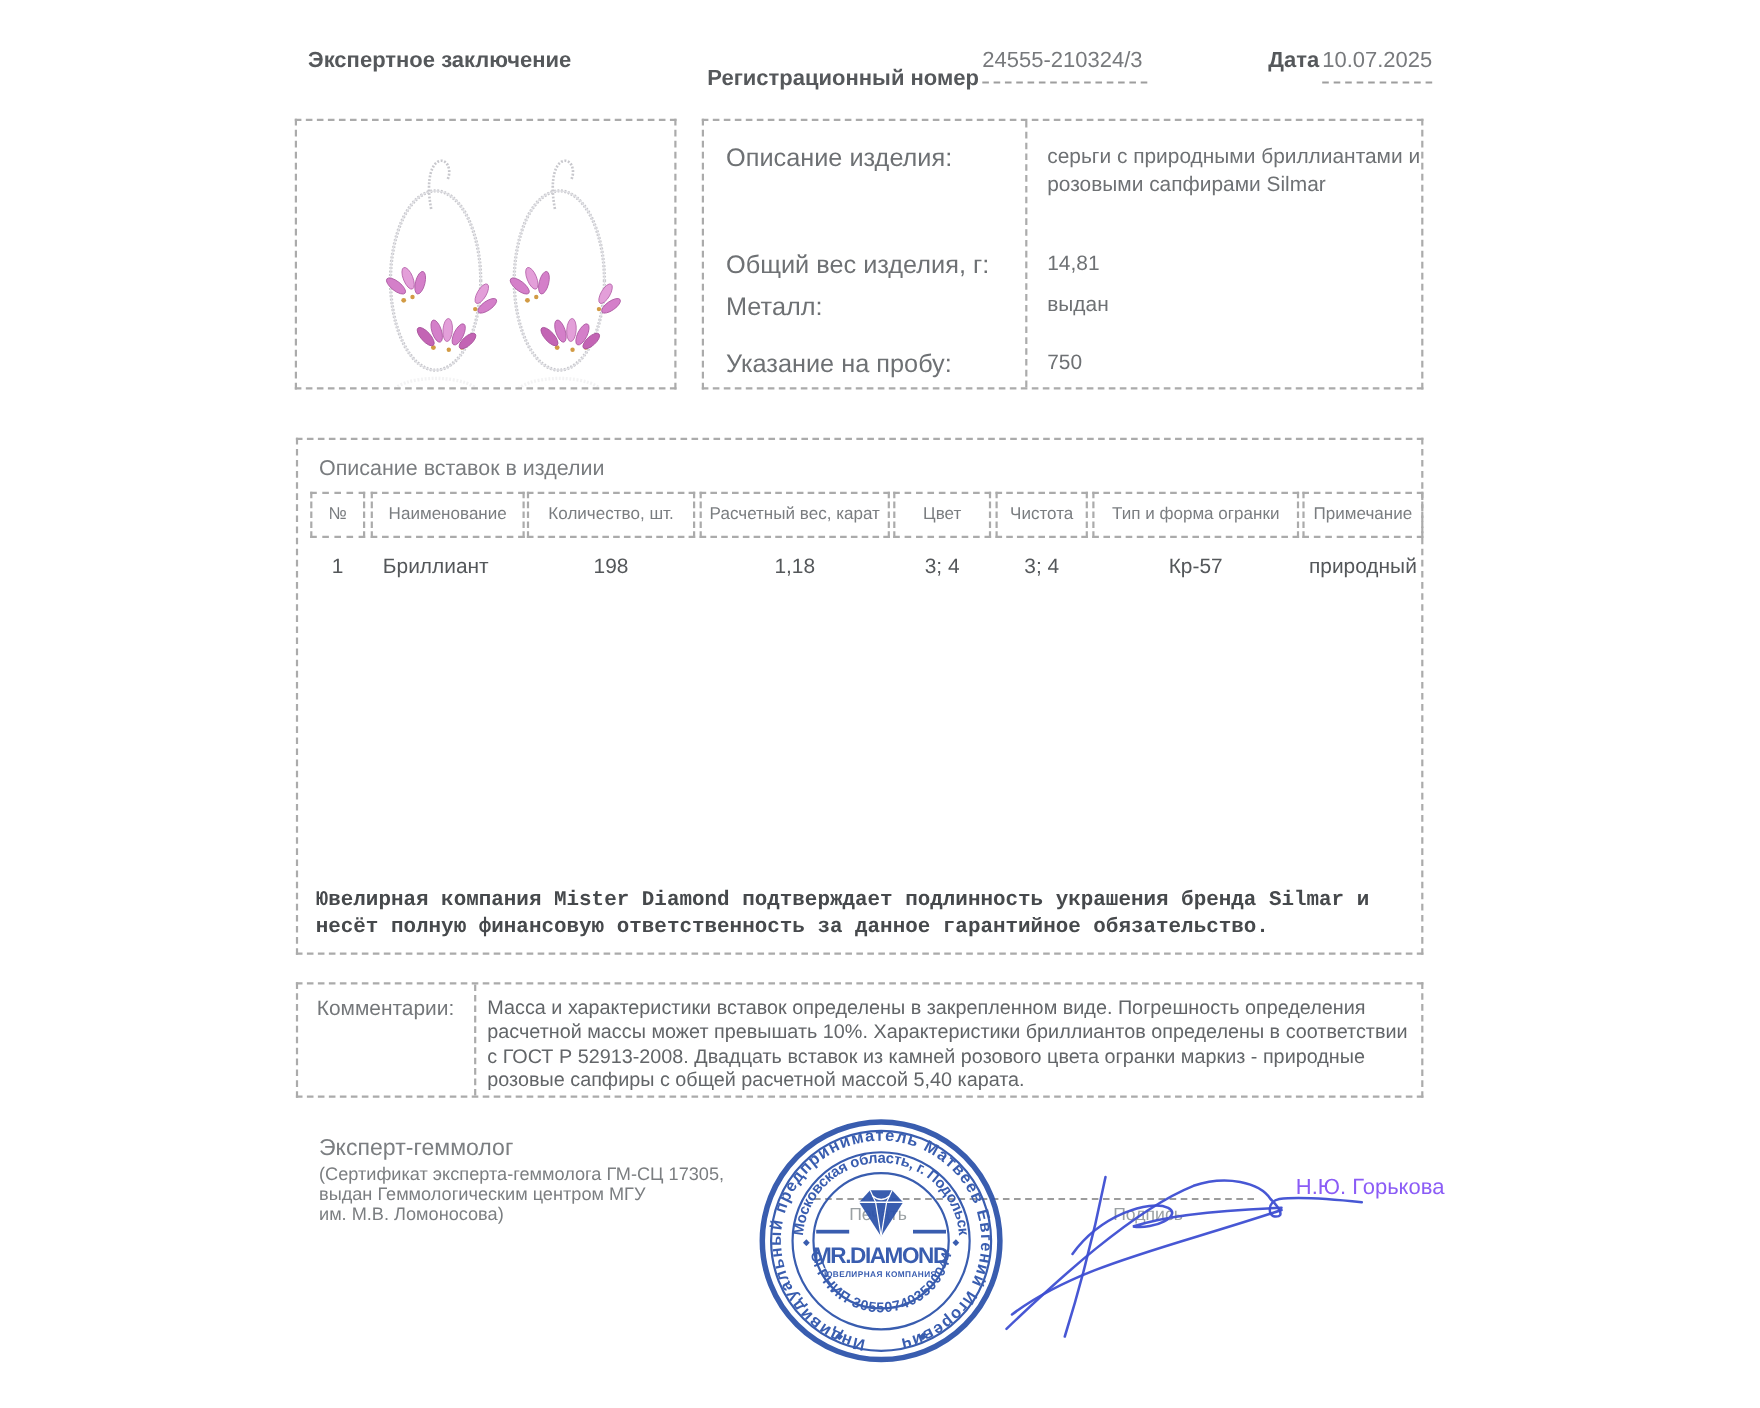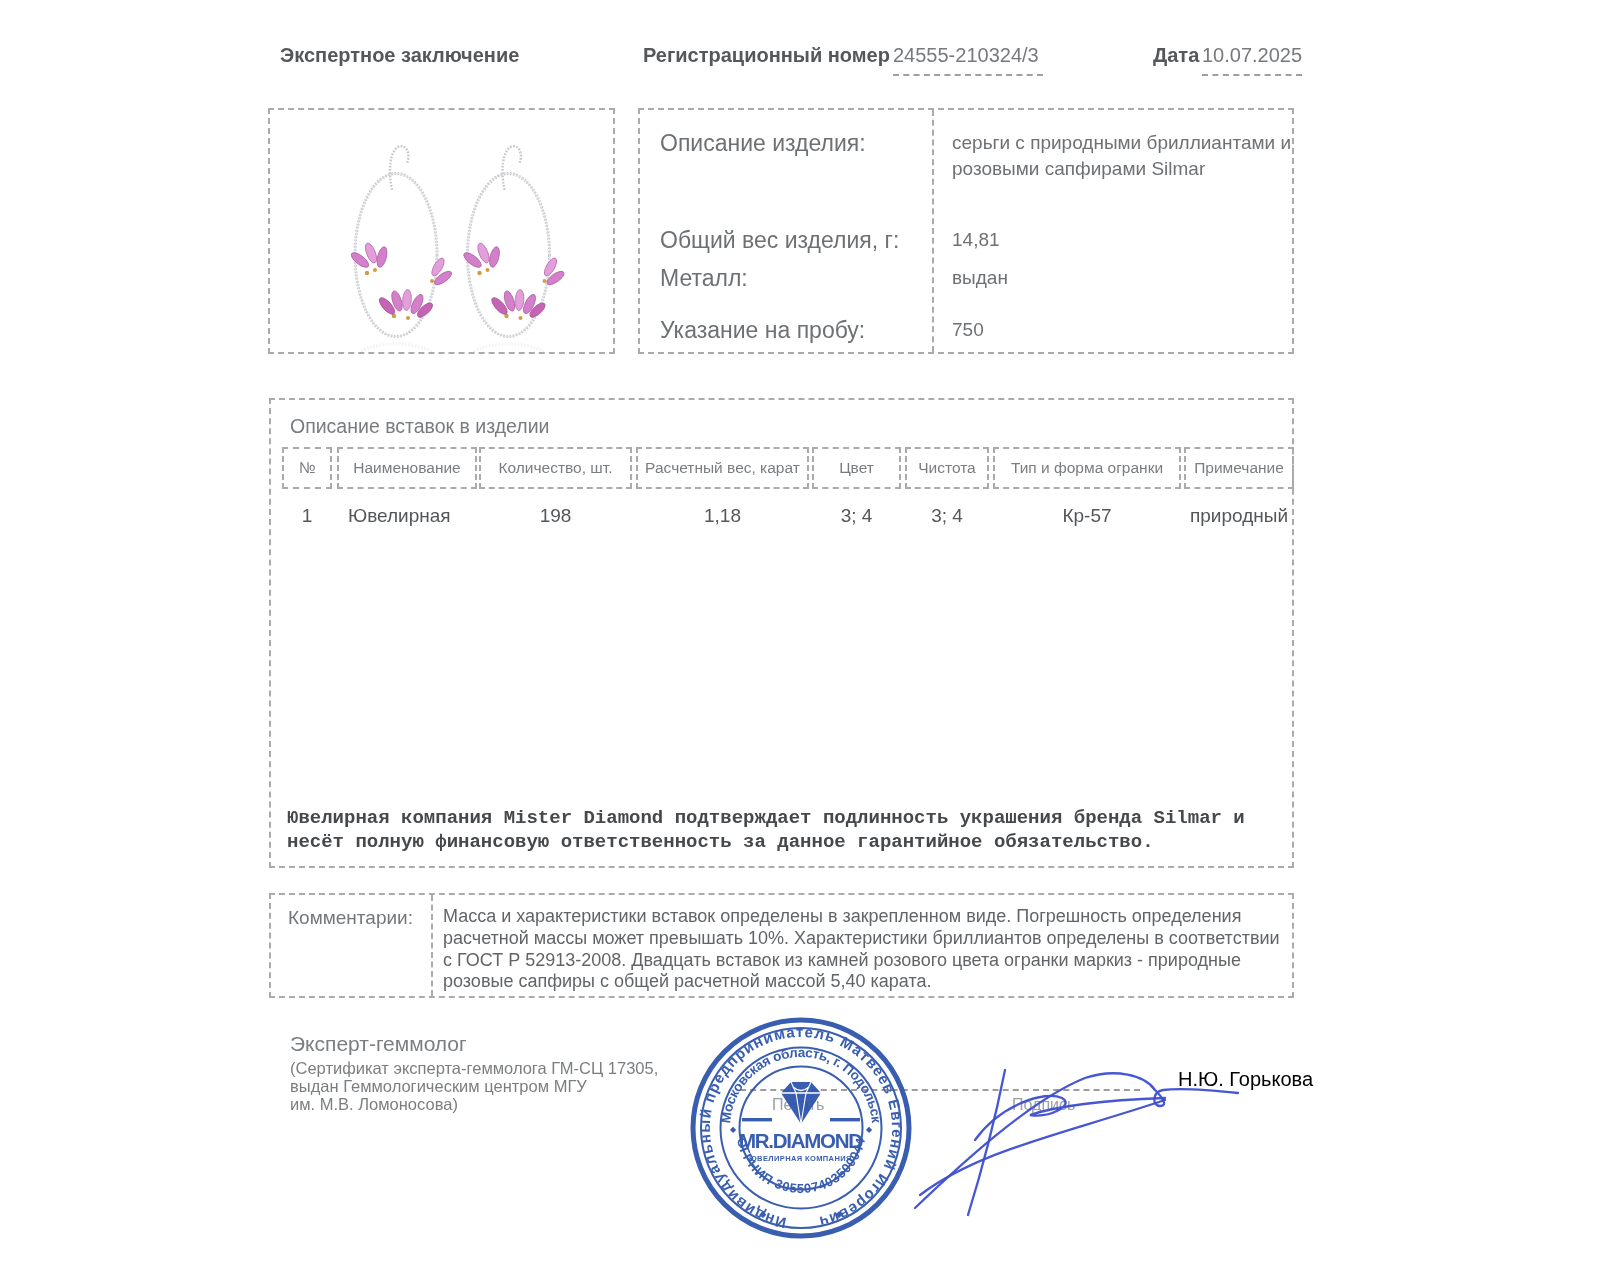"Регистрационный номер" div.abs { top: 44px -> 60px }
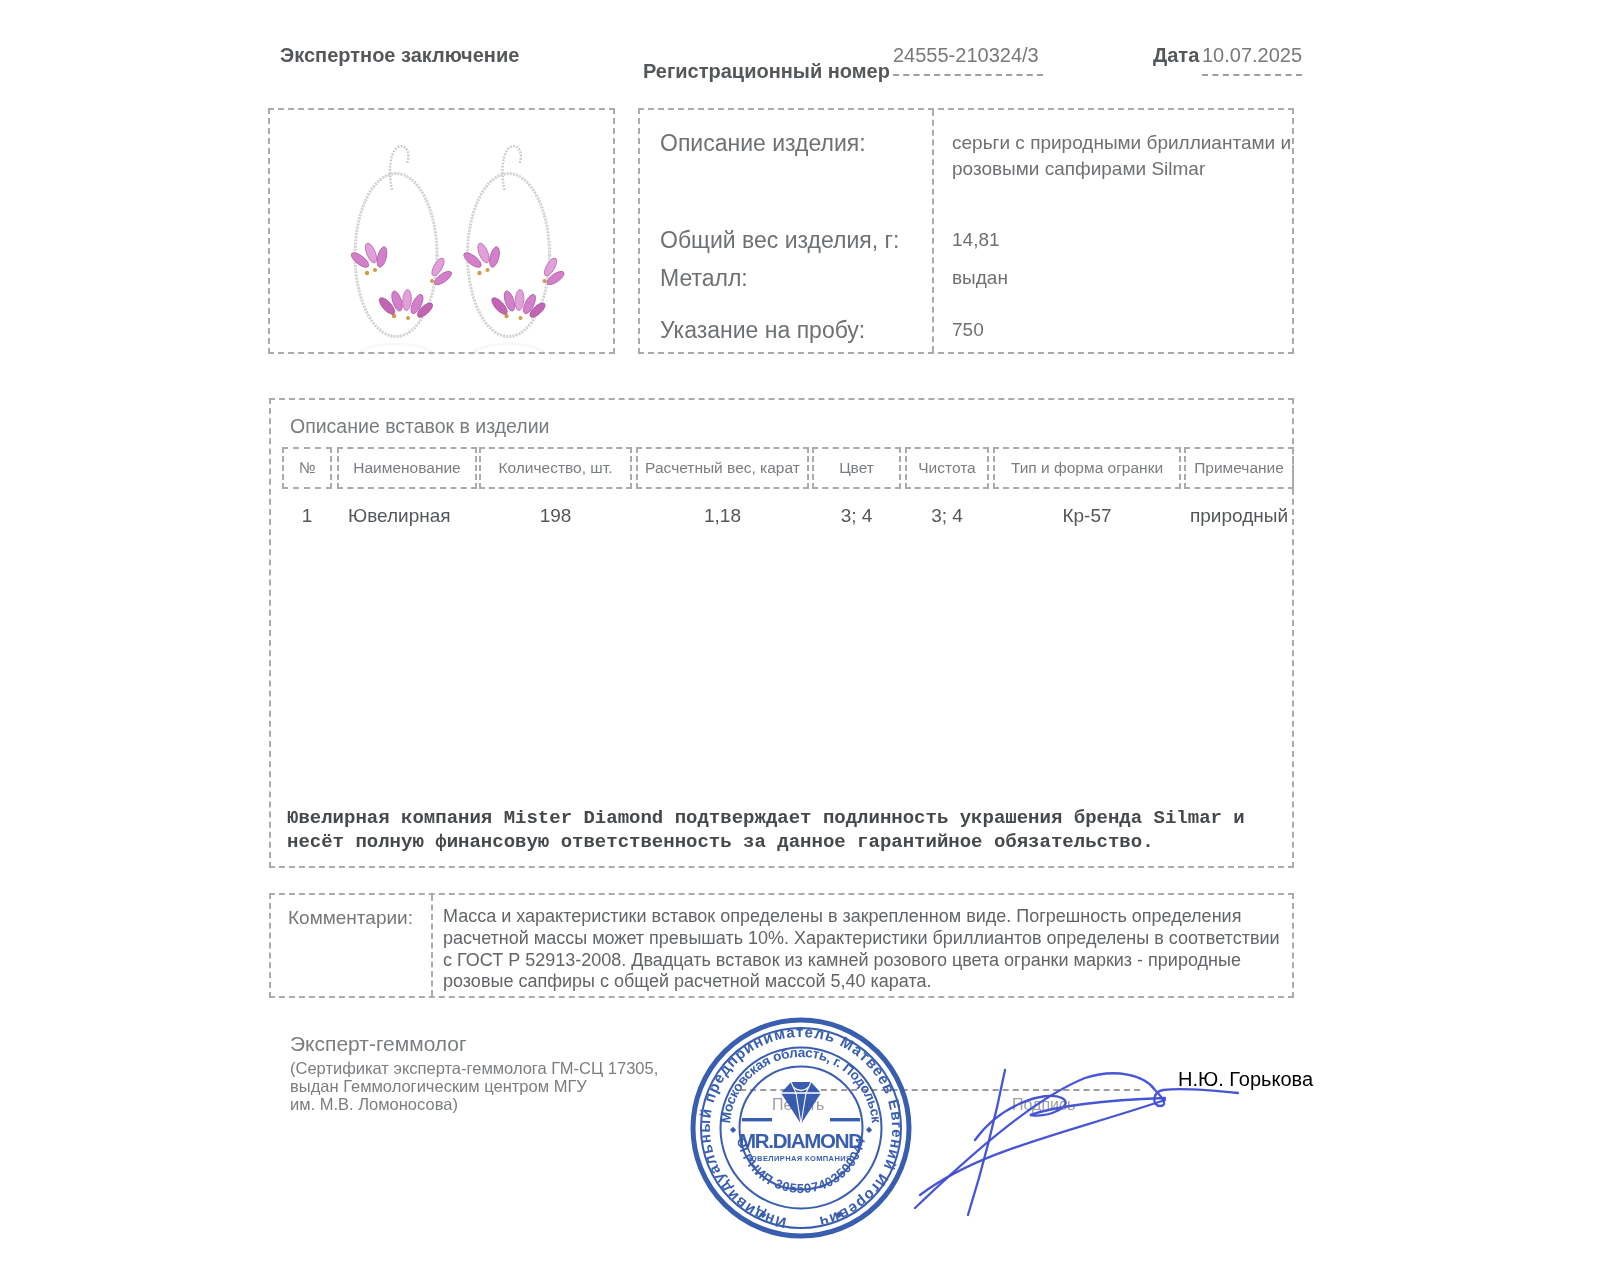"Ювелирная" div.td { text: Ювелирная -> Бриллиант }
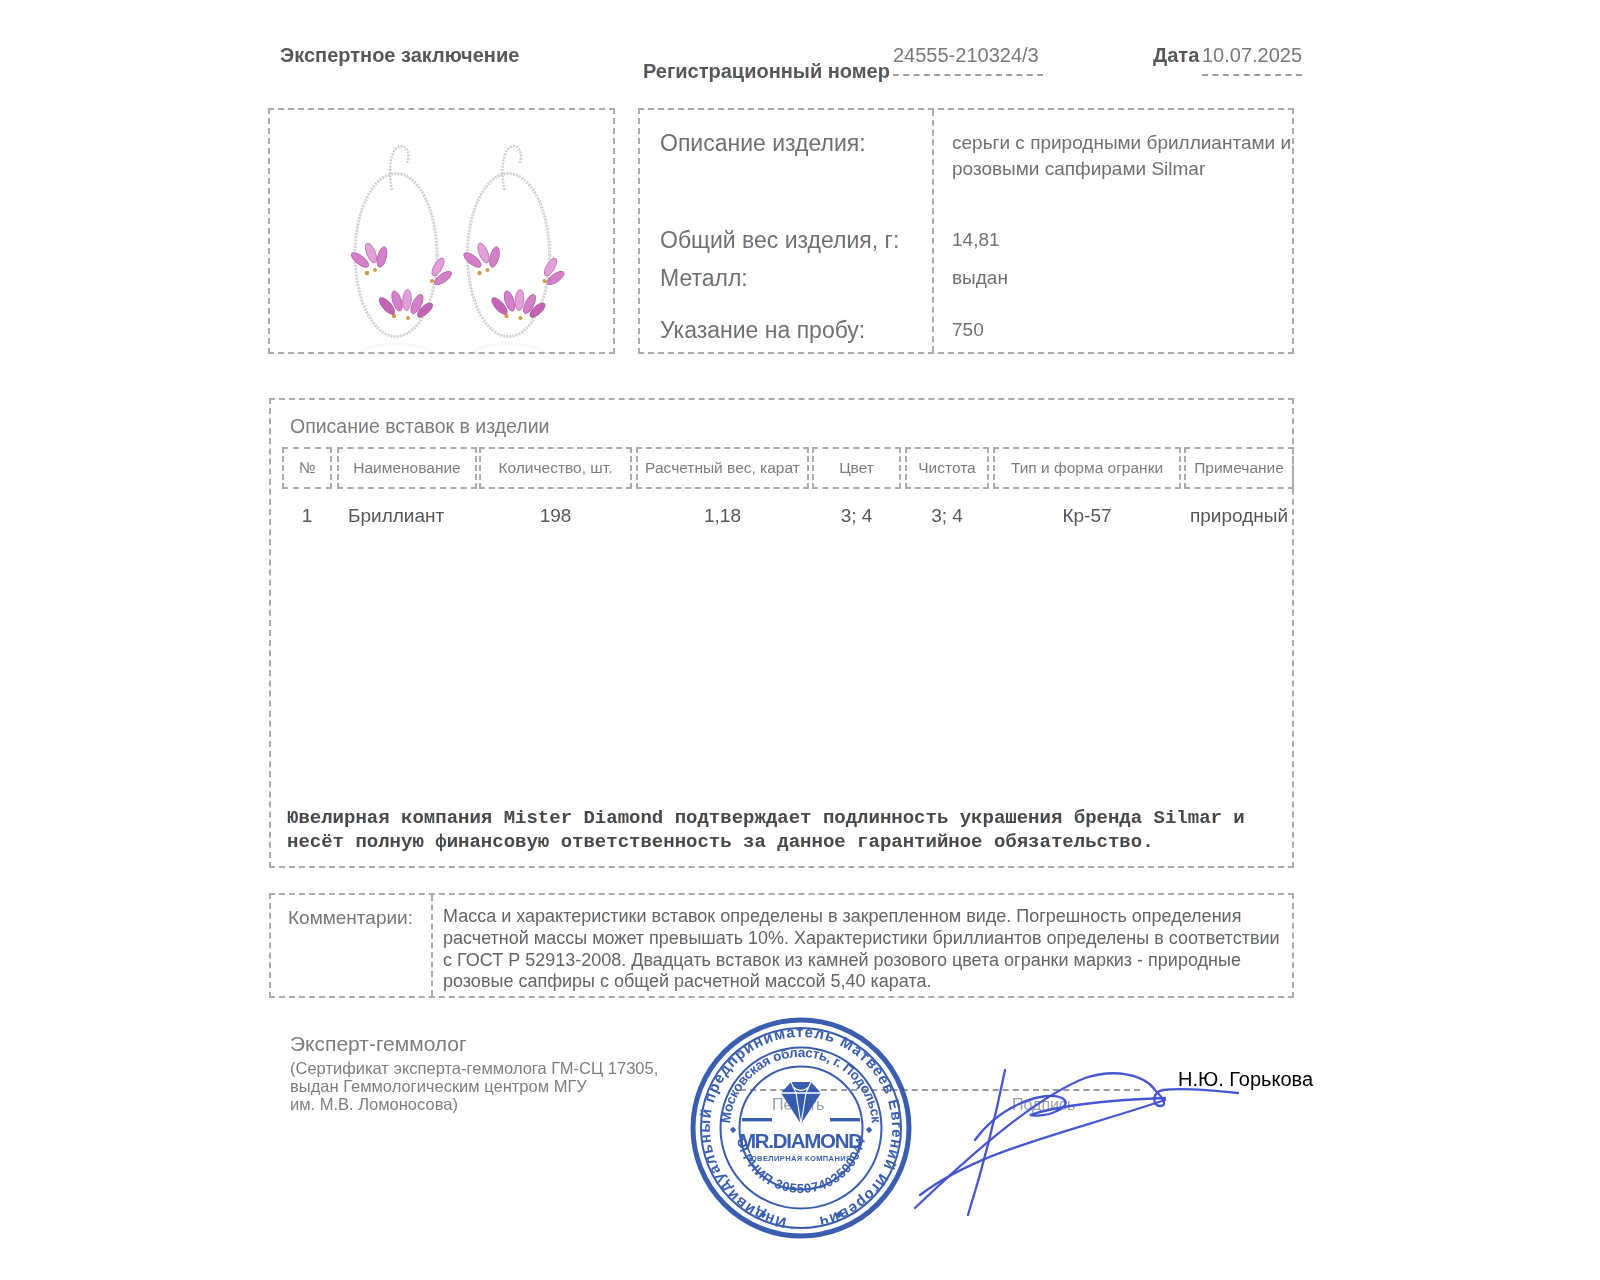"Н.Ю. Горькова" .signer { color: #000000 -> #8b5cf6 }
